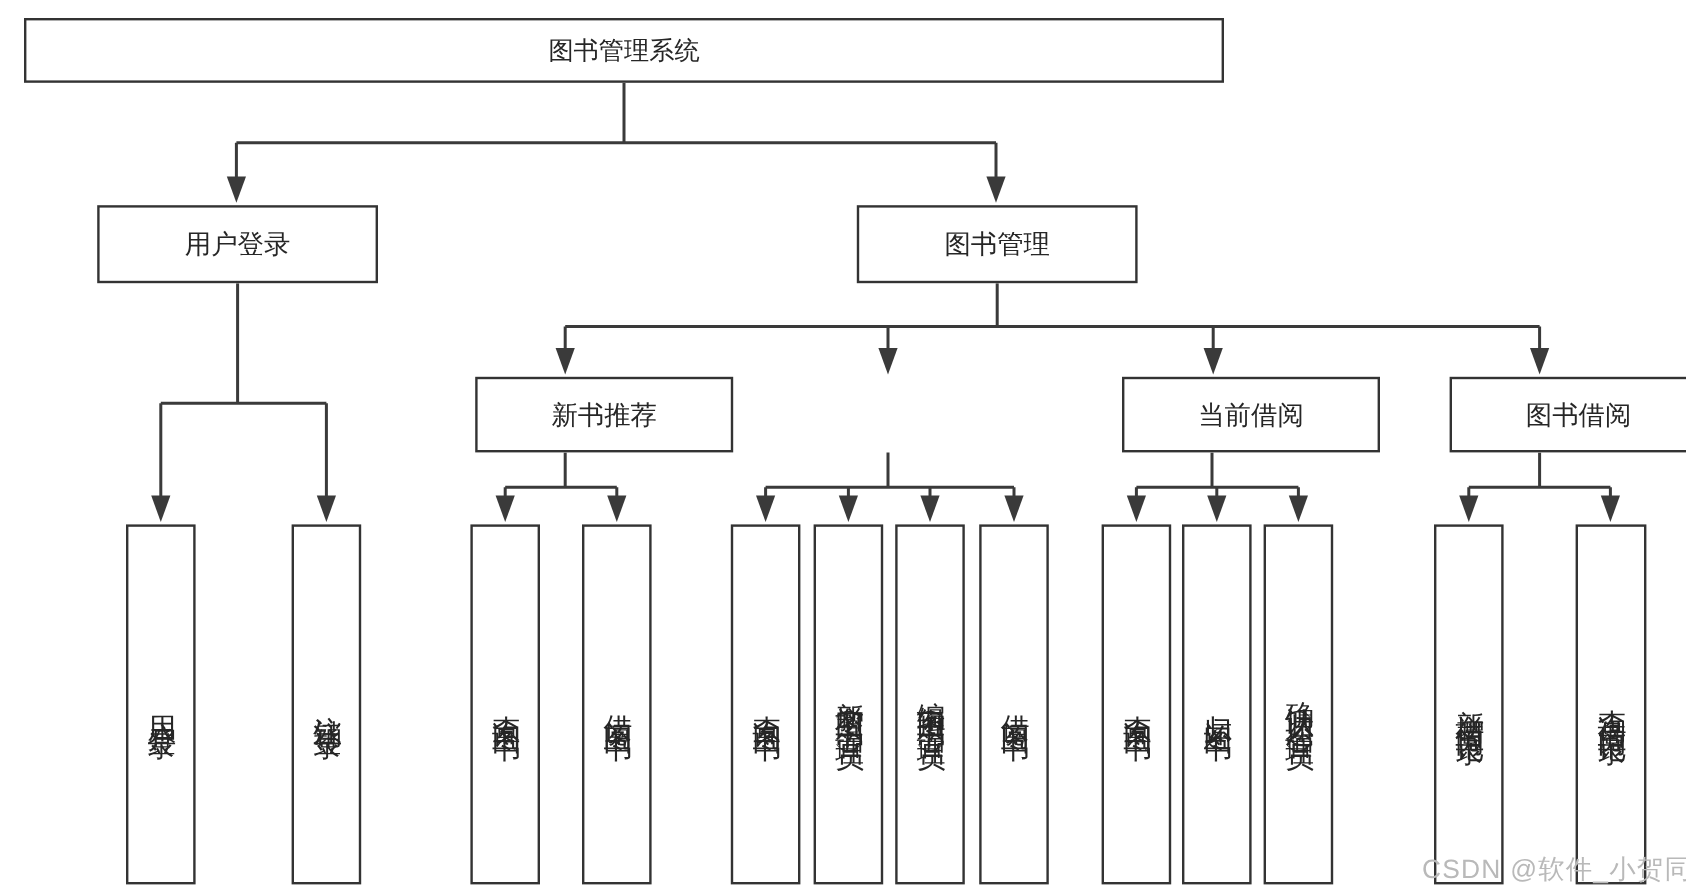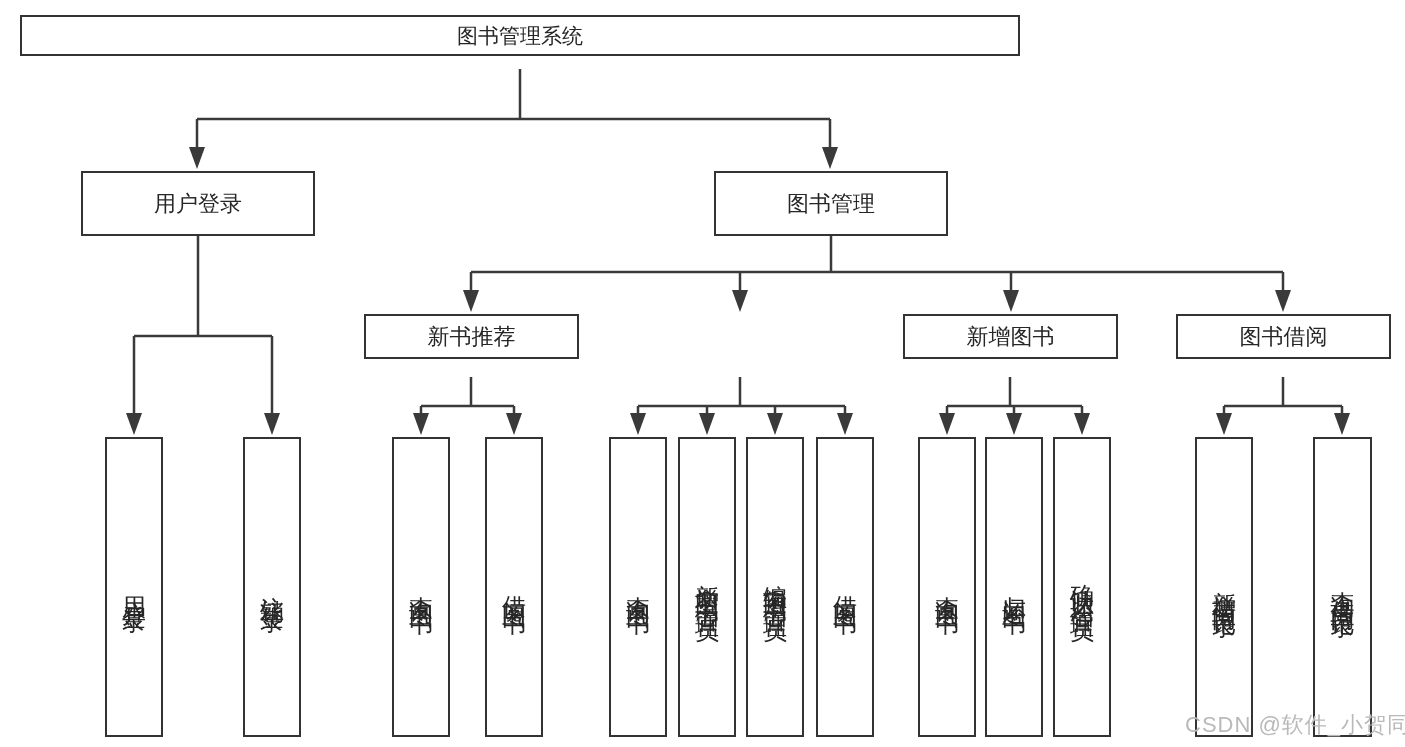"图书管理系统" .root { height: 41px -> 54px }
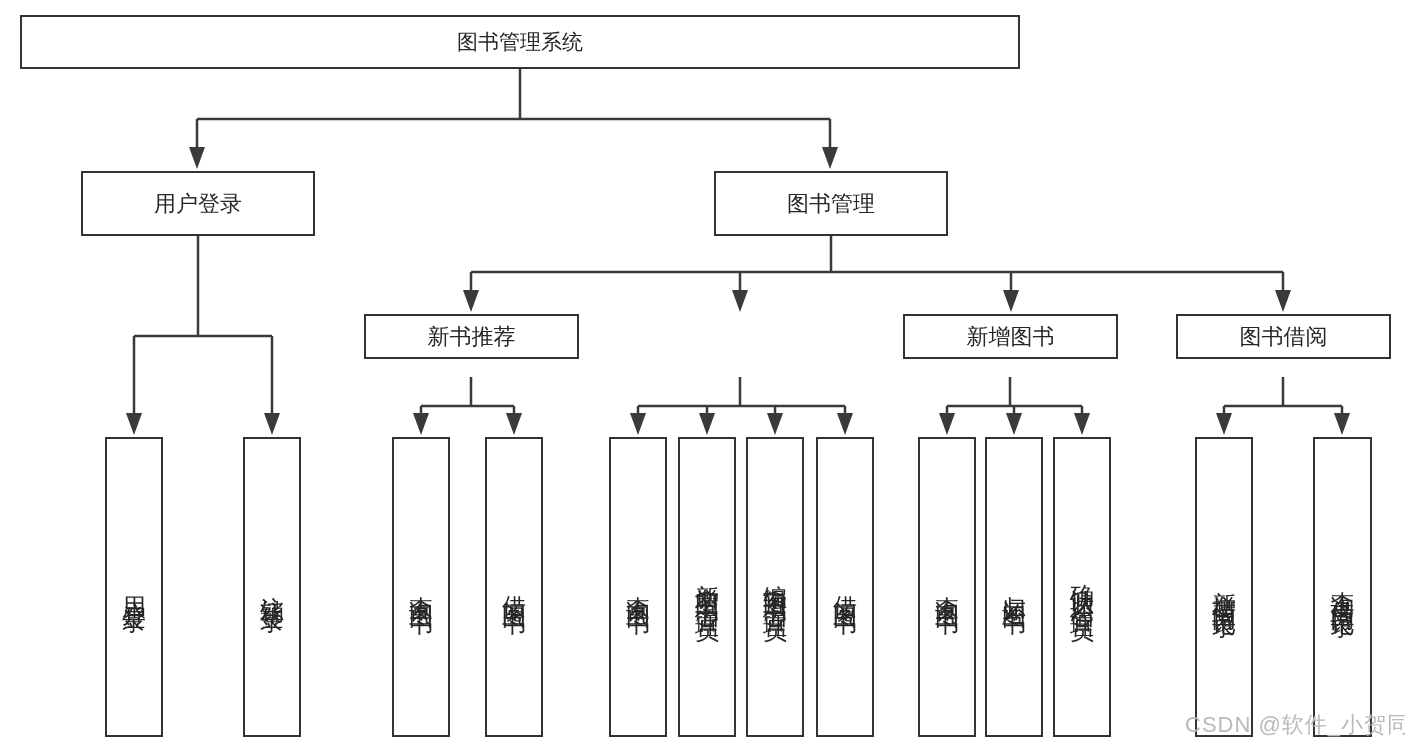"新书推荐" .l3 { height: 45px -> 63px; margin-left: none -> 32px }
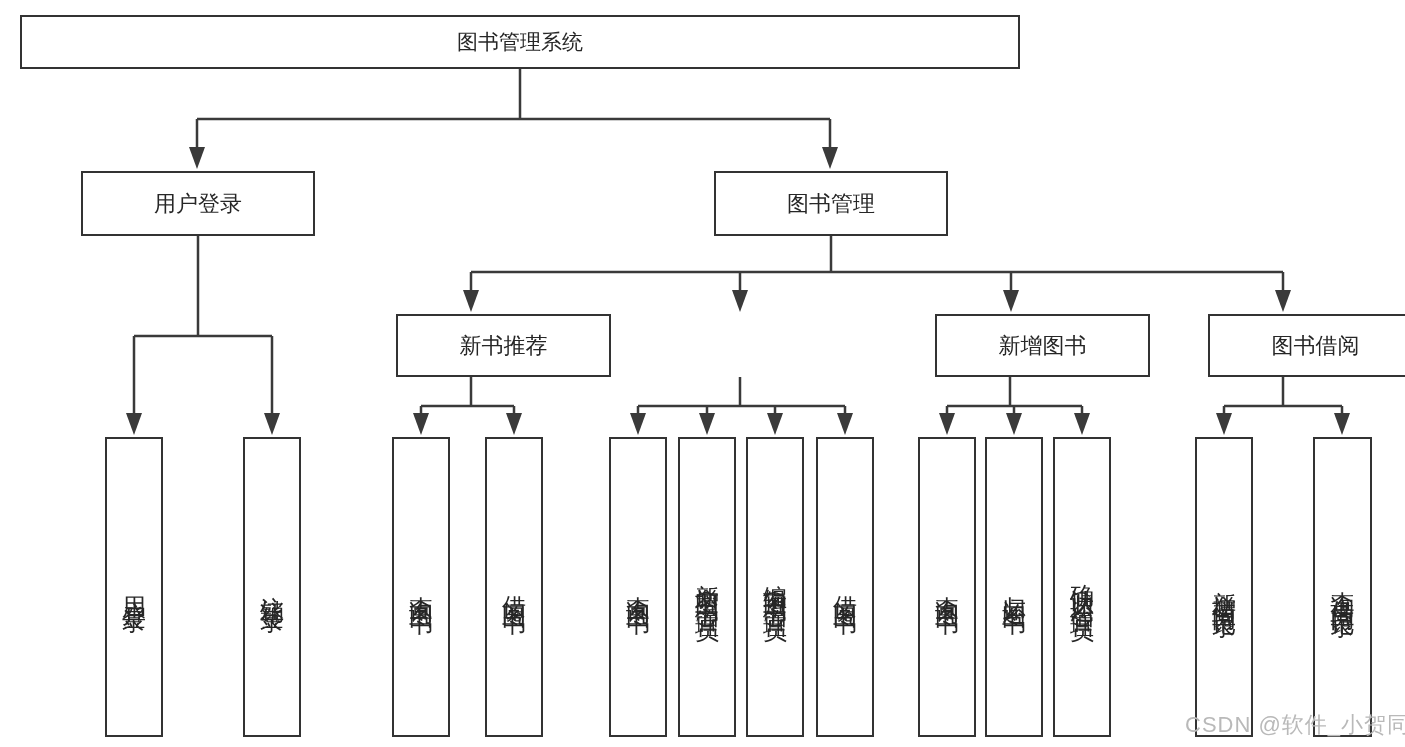"新增图书" span { text: 新增图书 -> 当前借阅 }
